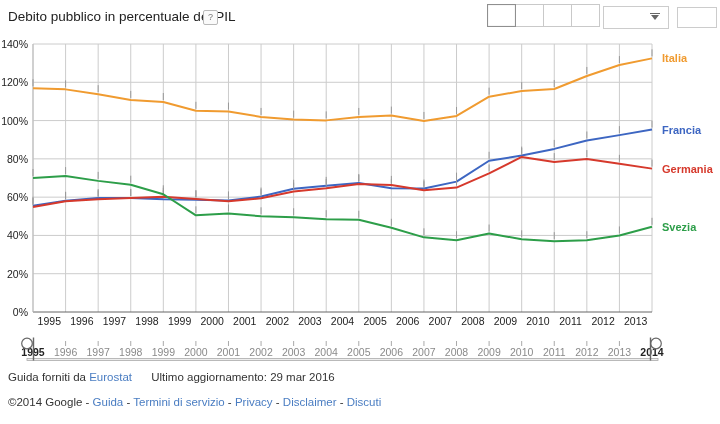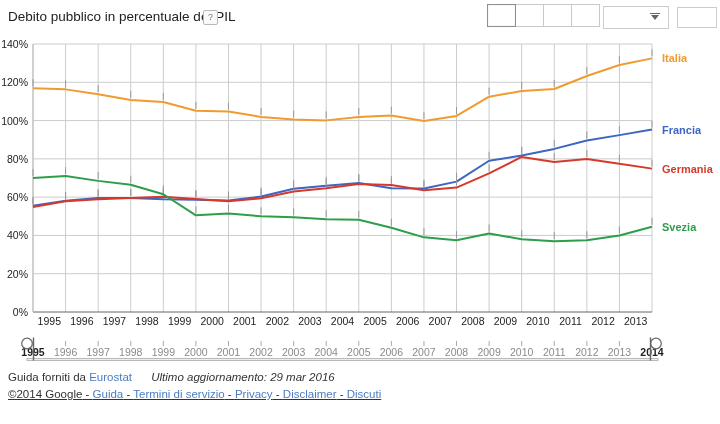"Ultimo aggiornamento: 29 mar 2016" #footer-line1 .upd { font-style: italic -> none }
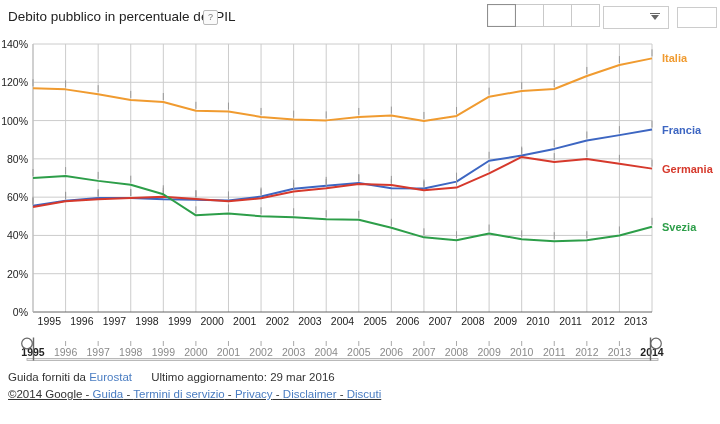"©2014 Google - Guida -" #footer-line2 { text-decoration: underline -> none; top: 388px -> 396px }
